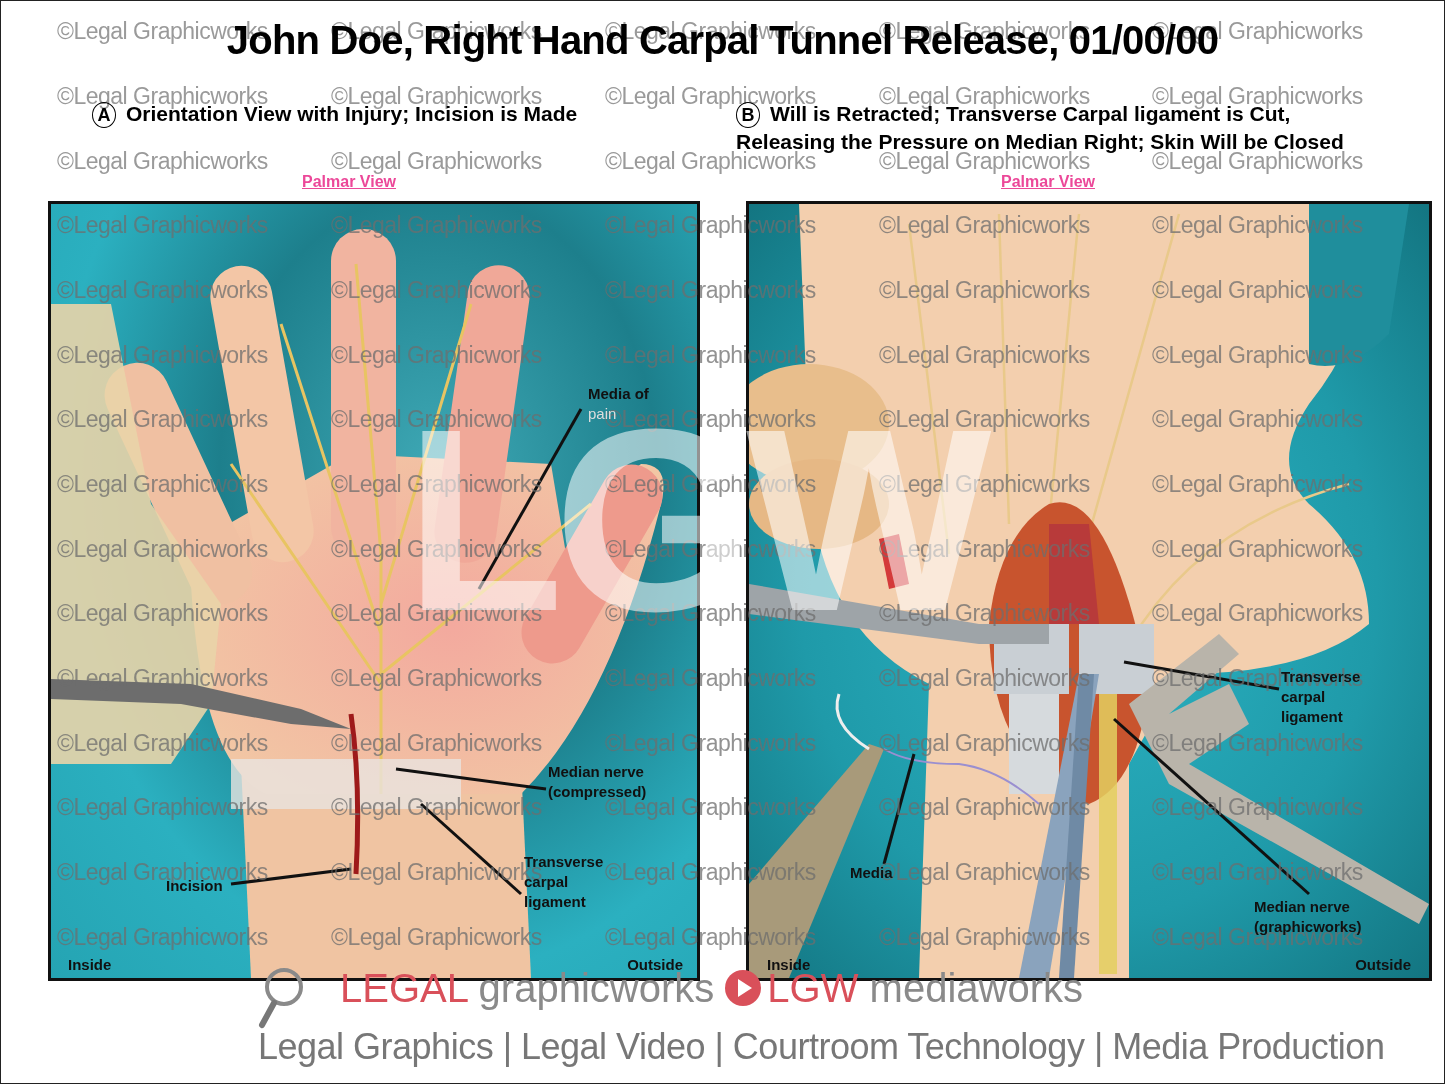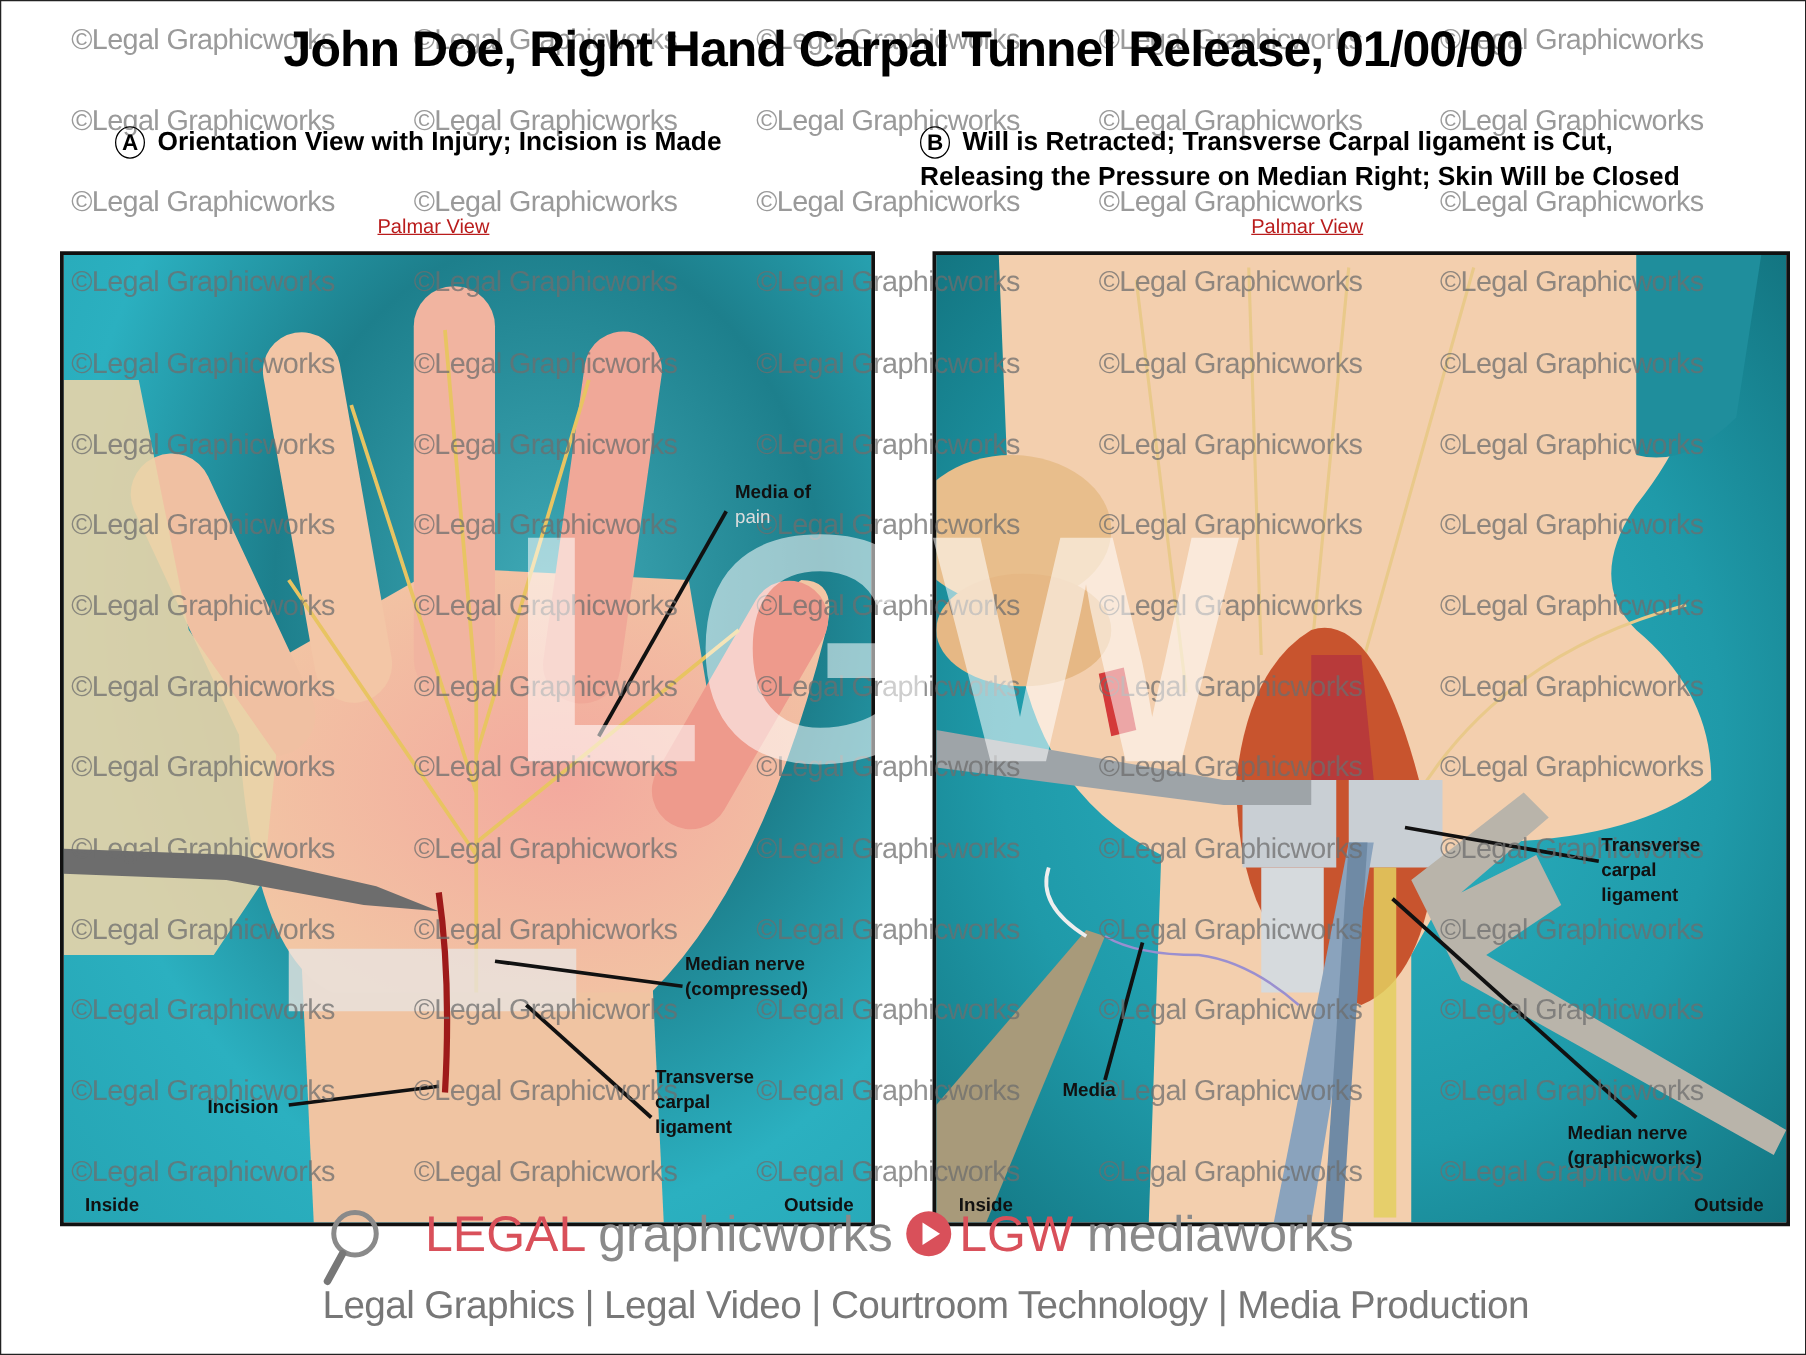"Palmar View" .palmar { color: #b91c1c -> #ec4899; font-weight: normal -> bold }
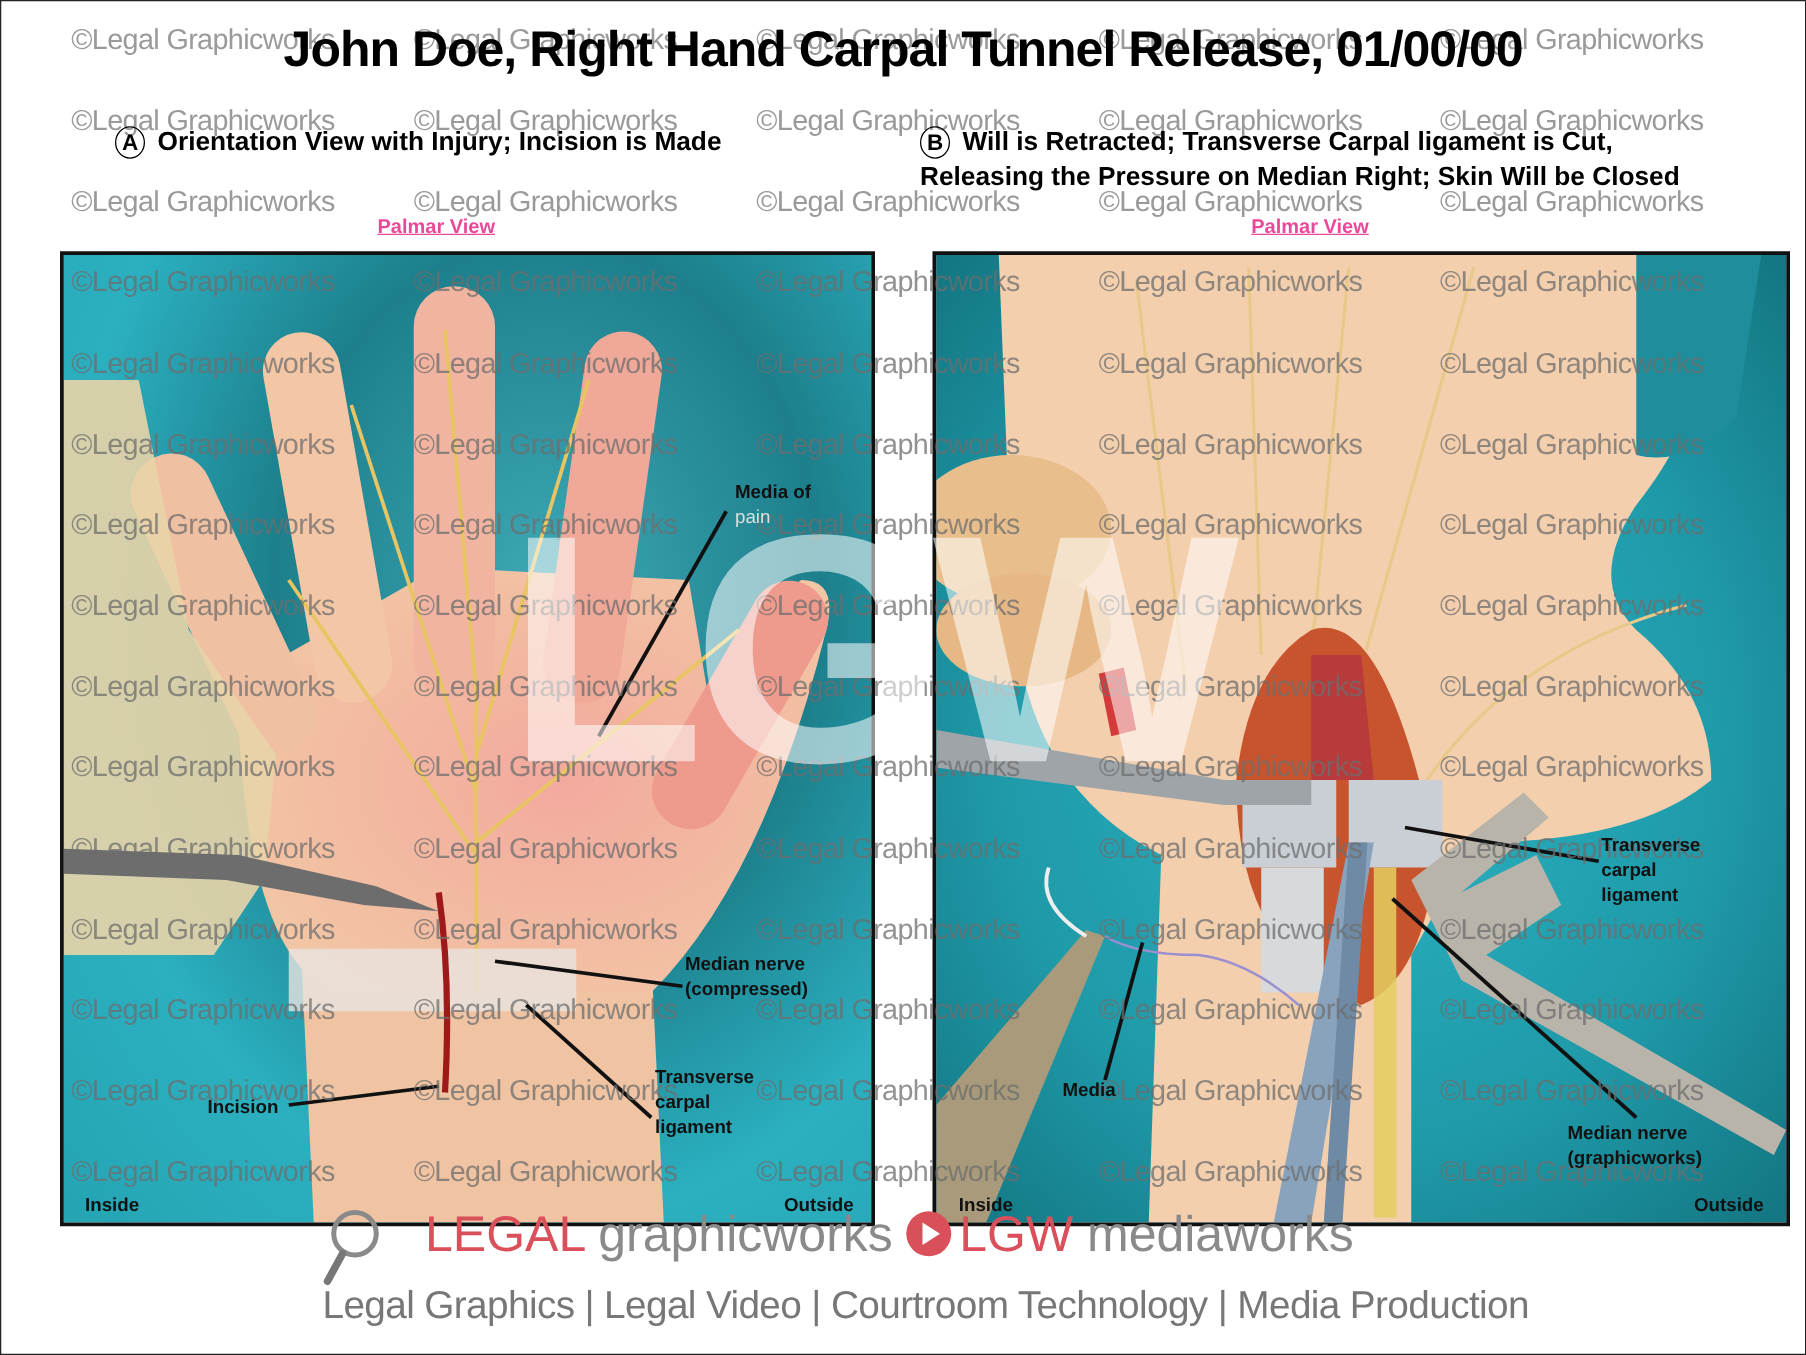"Legal Graphics | Legal Video" .footer2 { font-size: 31px -> 36px }
